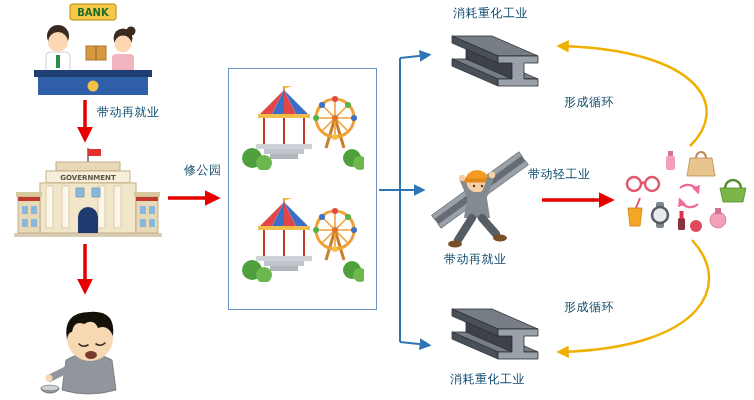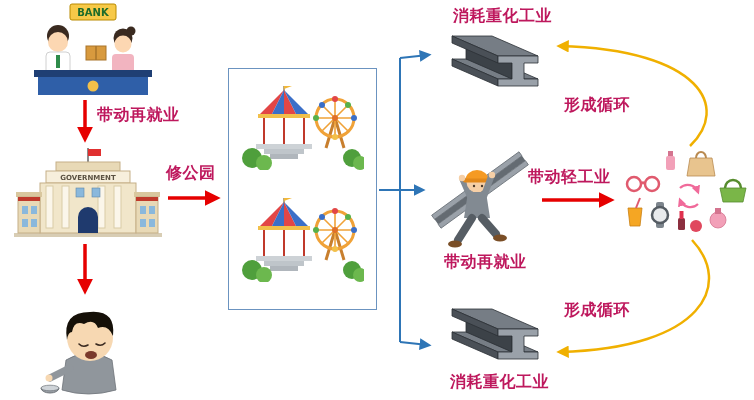"消耗重化工业" .label { color: #be185d -> #0c4a6e; font-size: 16px -> 12px; font-weight: bold -> normal }
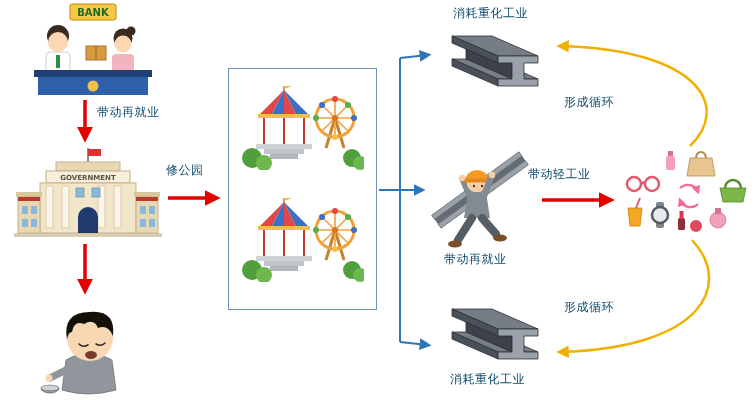"修公园" div.label { left: 166px -> 184px }
